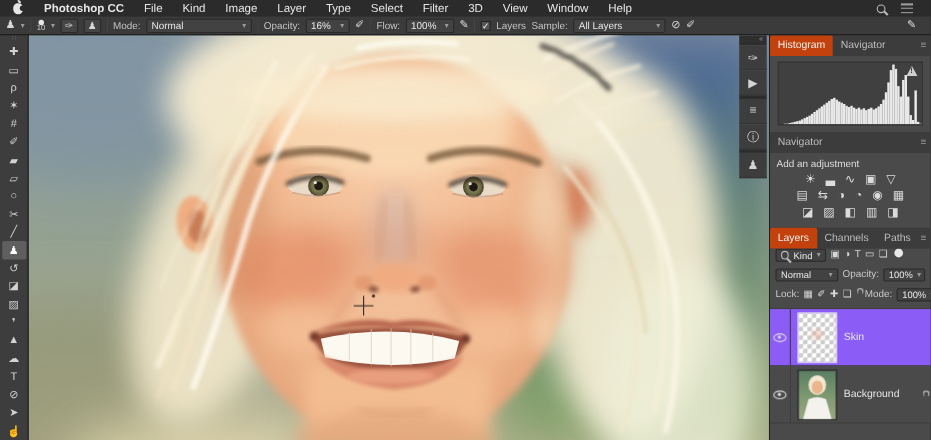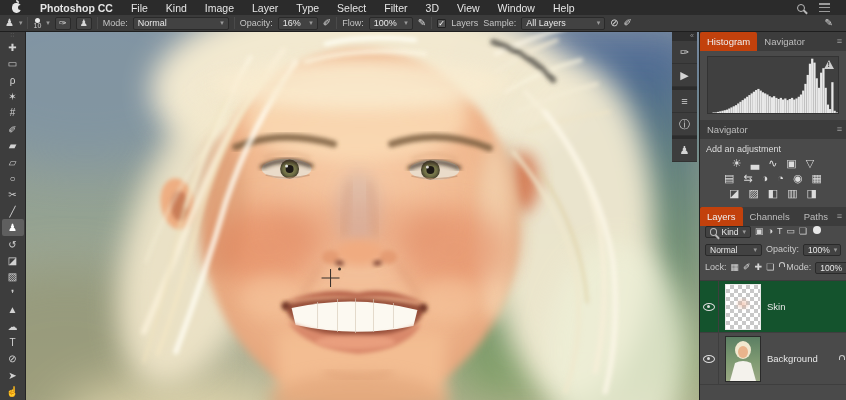"Skin" .layer-item.selected { background: #14532d -> #8b5cf6 }
